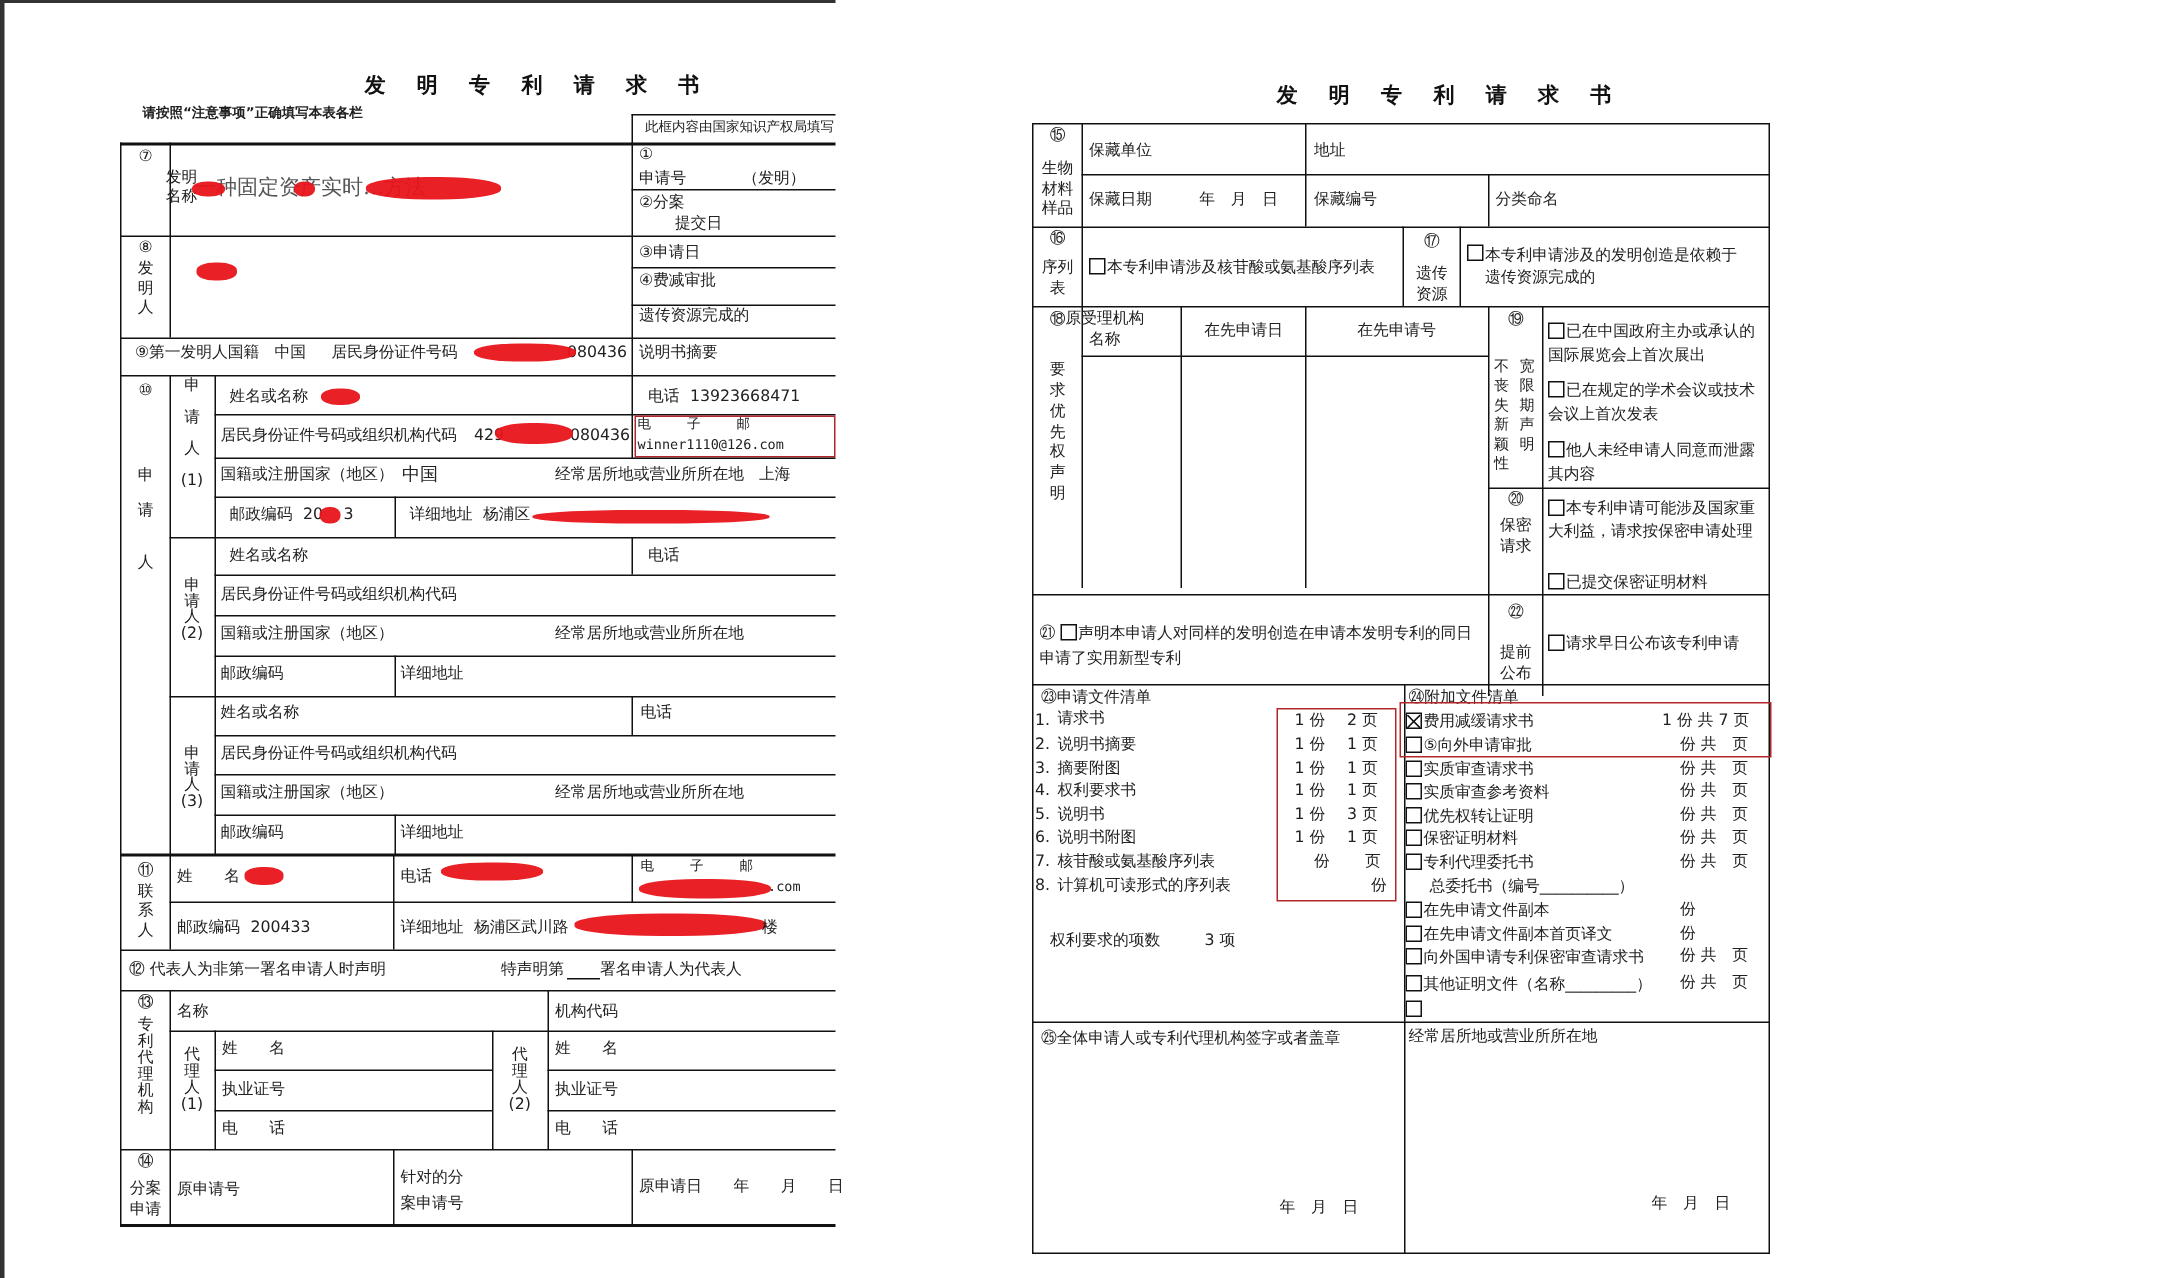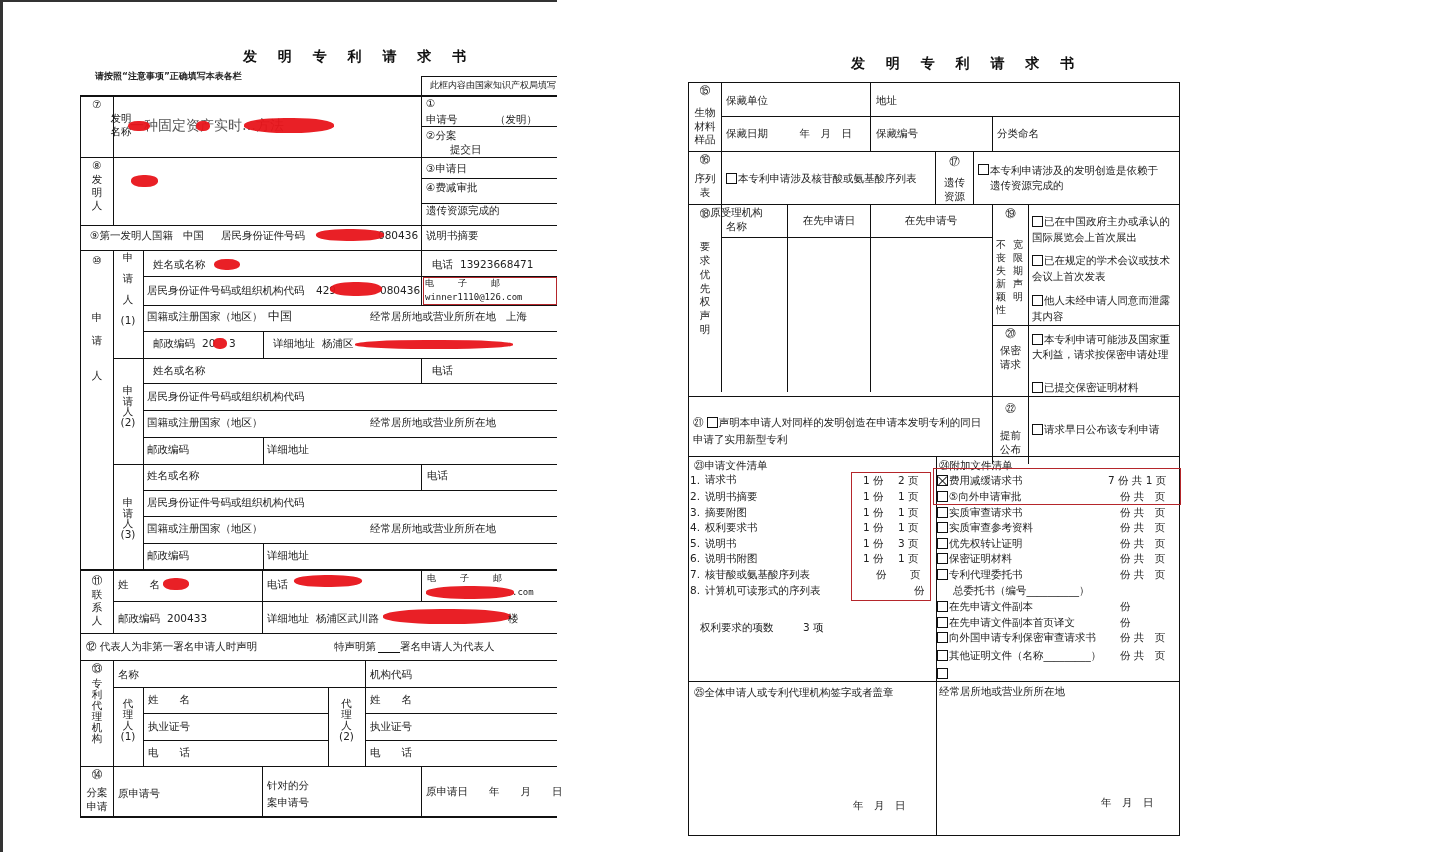"7 份 共 1 页" span.t { text: 7 份 共 1 -> 1 份 共 7 }
